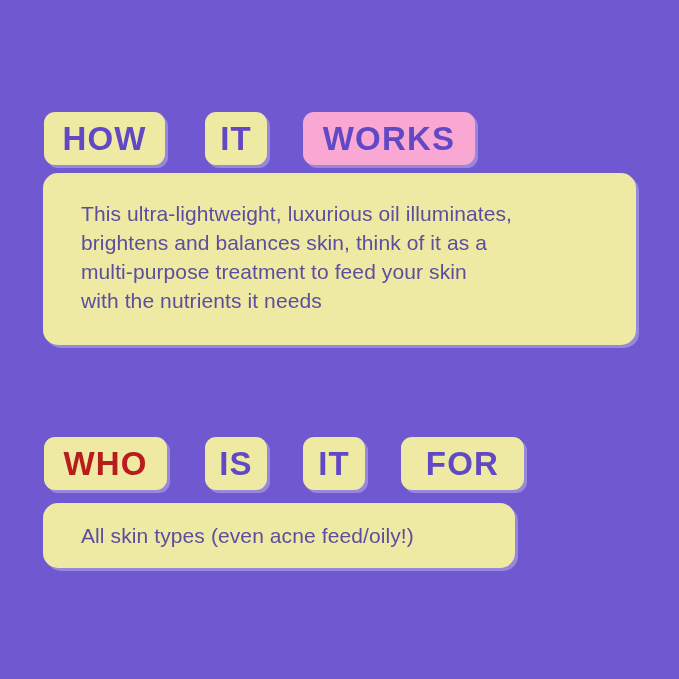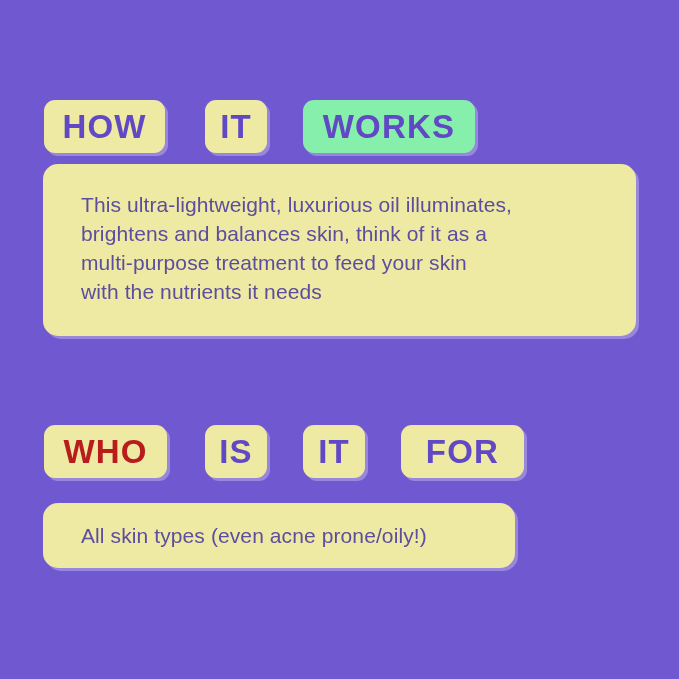"HOW" .pill { margin-top: none -> 12px }
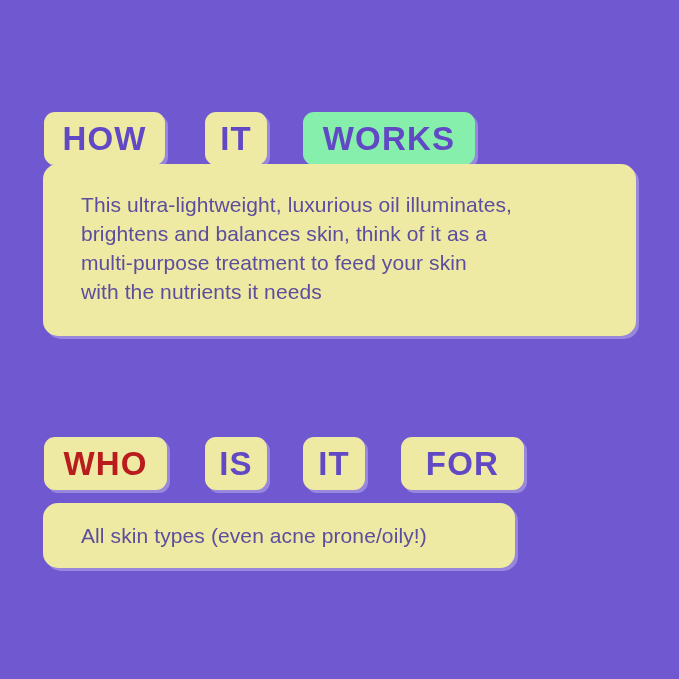"WORKS" div.pill { background: #86efac -> #f9a8d4 }
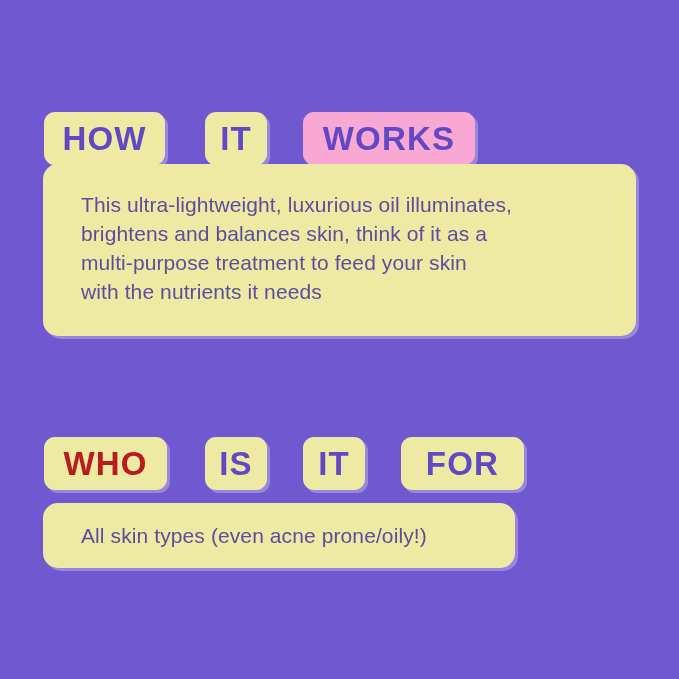"This ultra-lightweight, luxurious oil" #panel-how-it-works { top: 164px -> 173px }
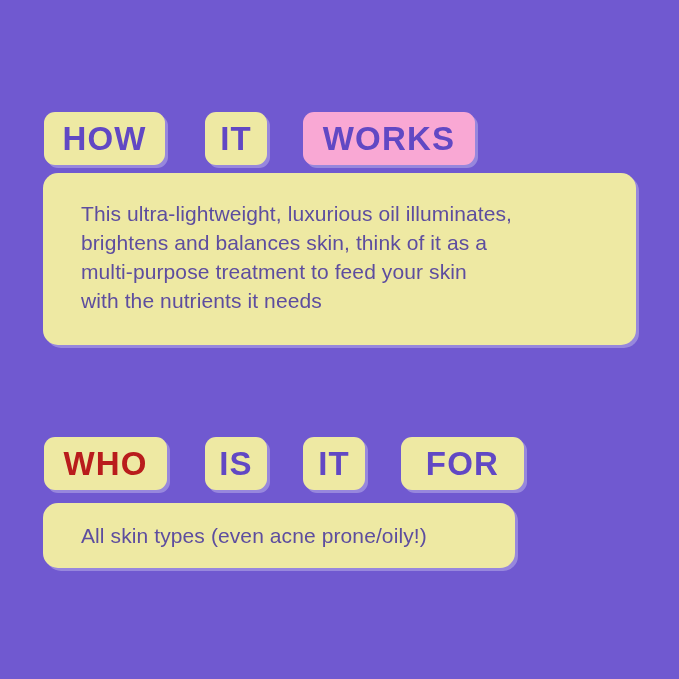"All skin types (even acne" div.panel-text { text: prone/oily -> feed/oily }
